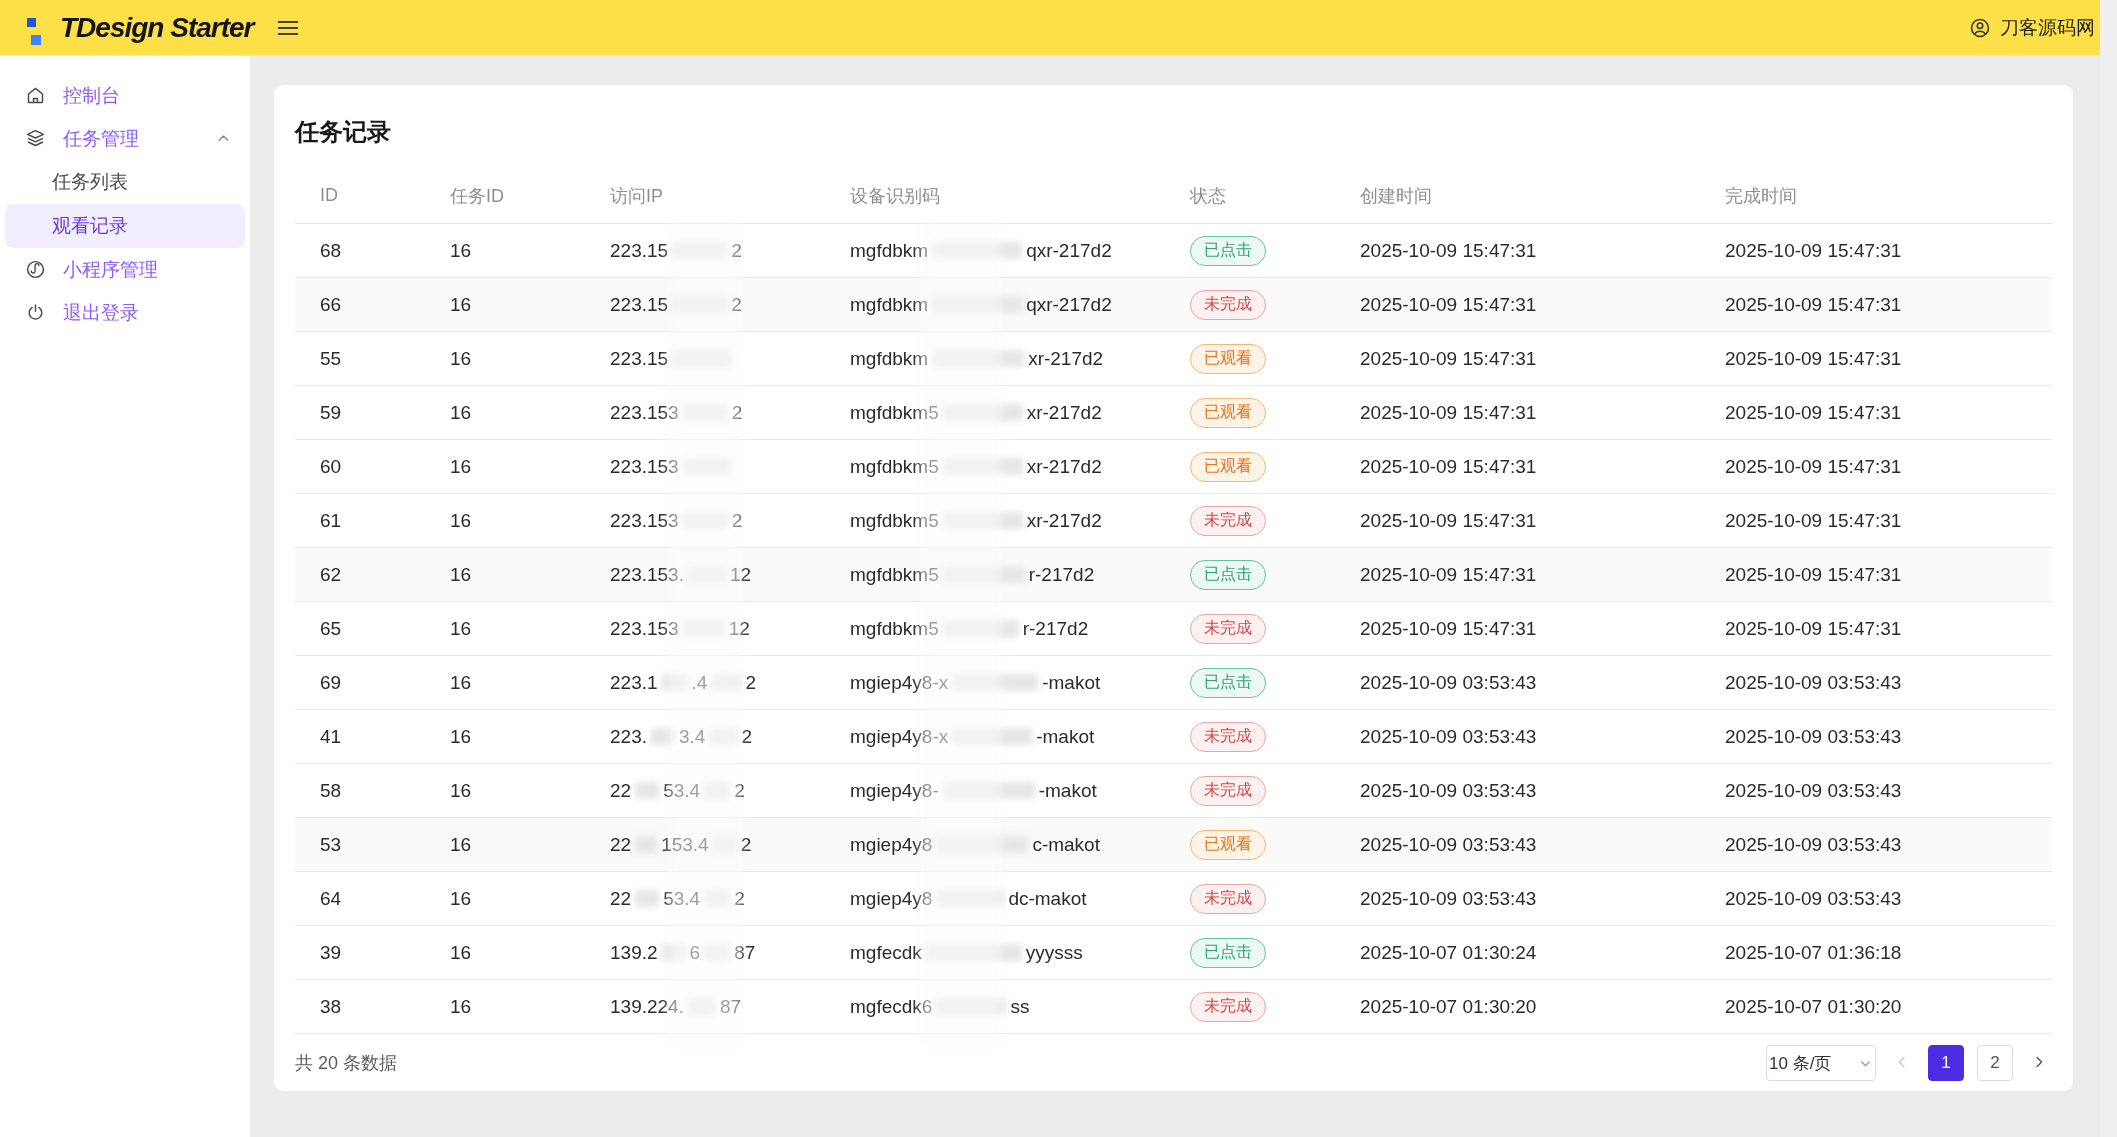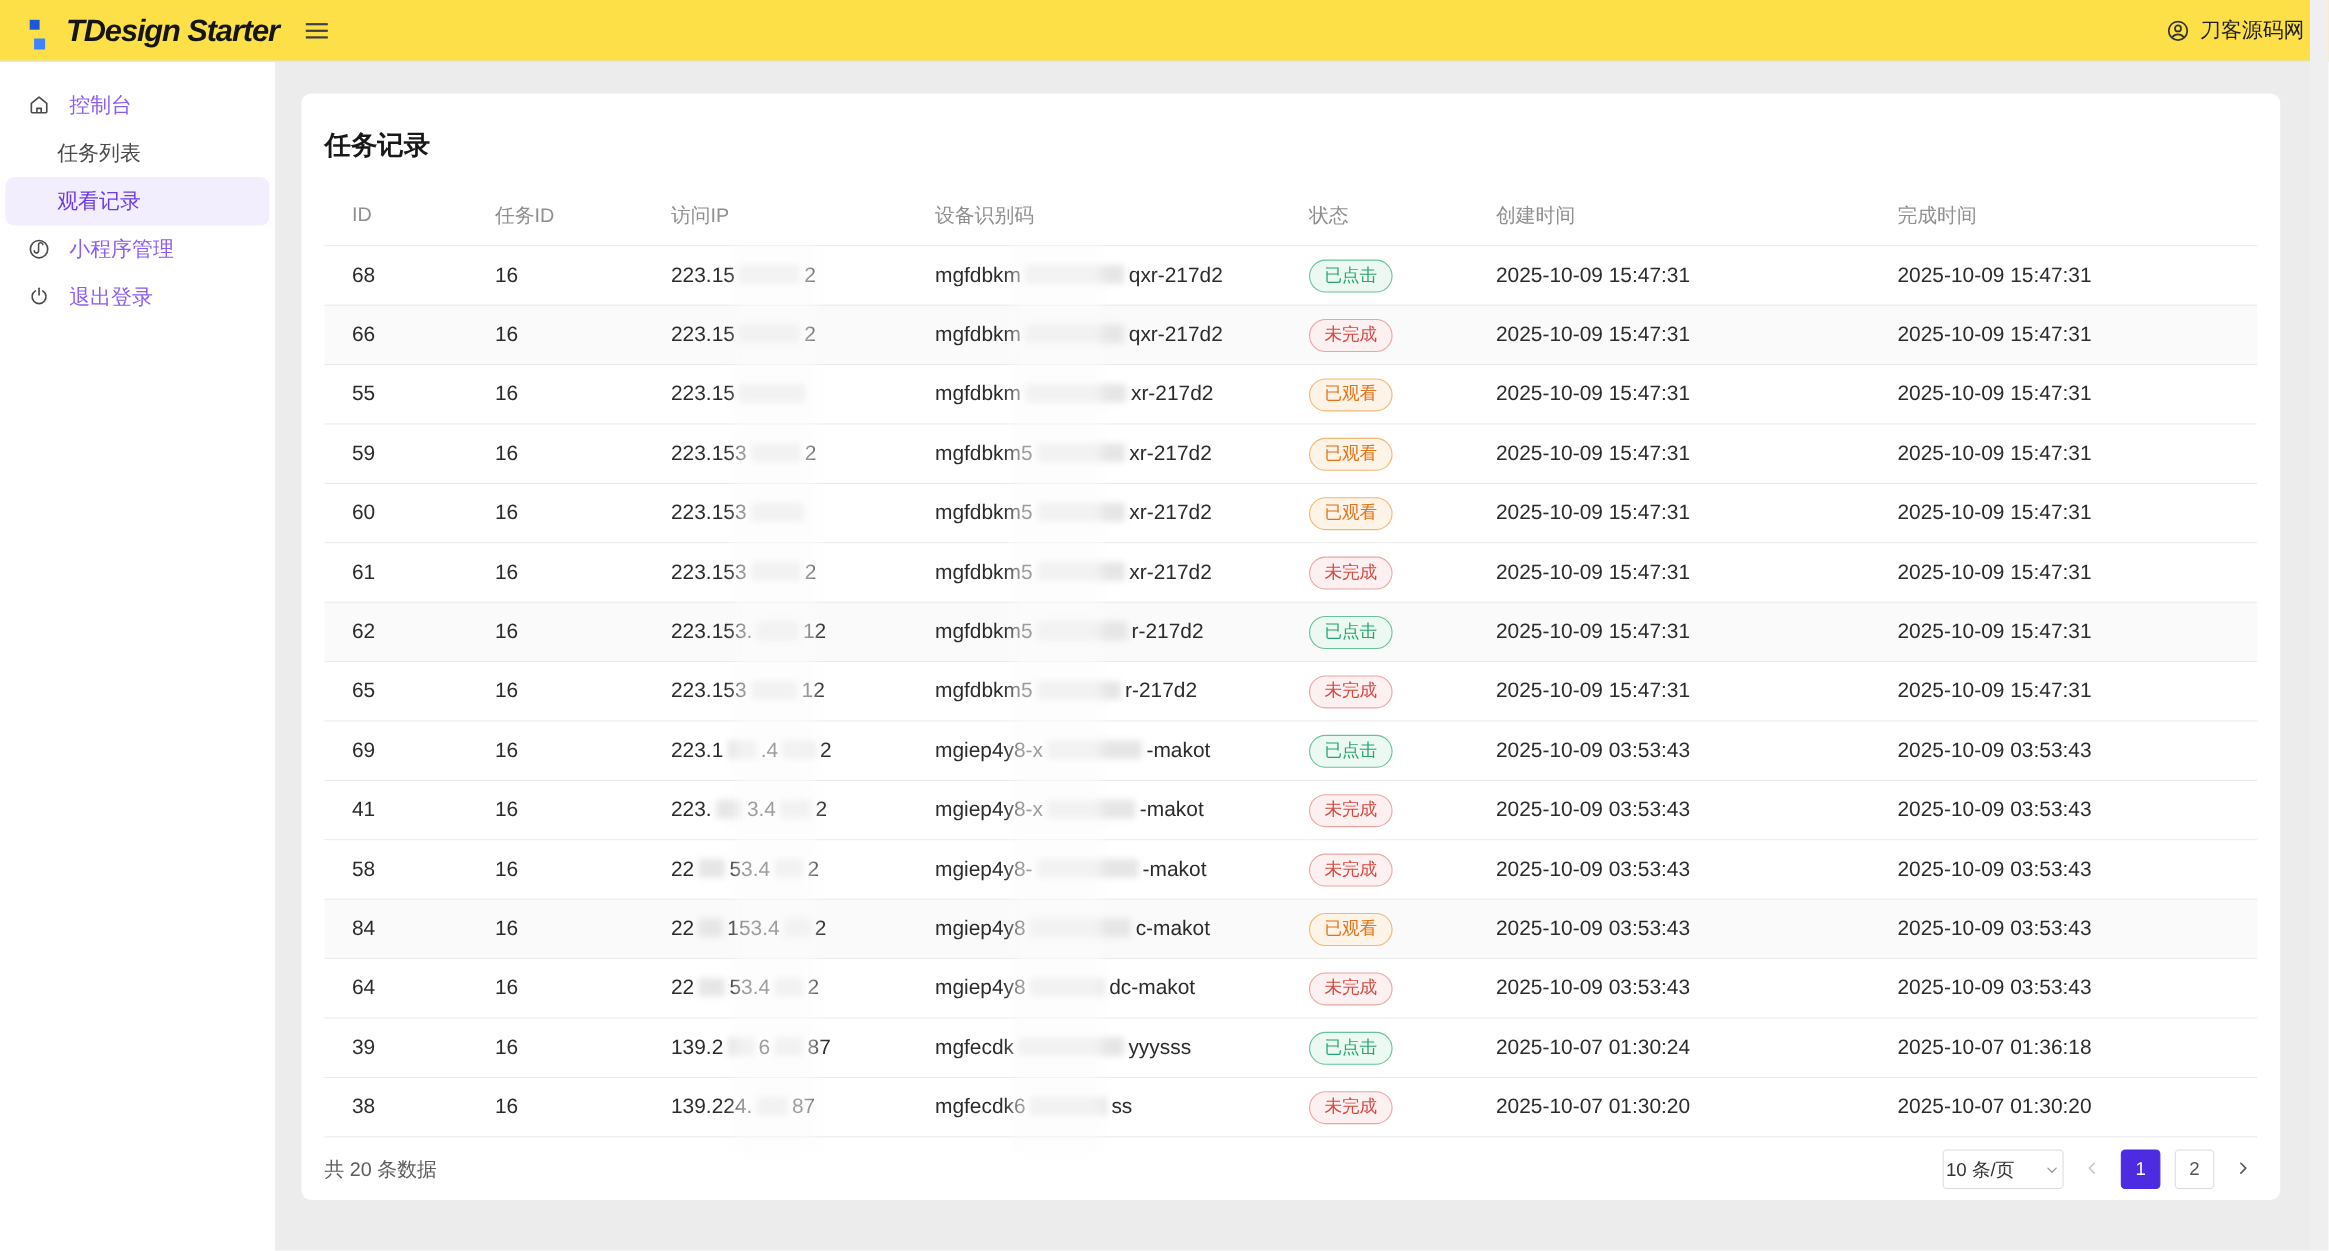"任务管理" div.side-item { html: none -> <div> <span> <svg> <path></path> <path></path> <path></path> </svg> </span> <span>任务管理</span> <span> <svg> <path></path> </svg> </span> </div> }
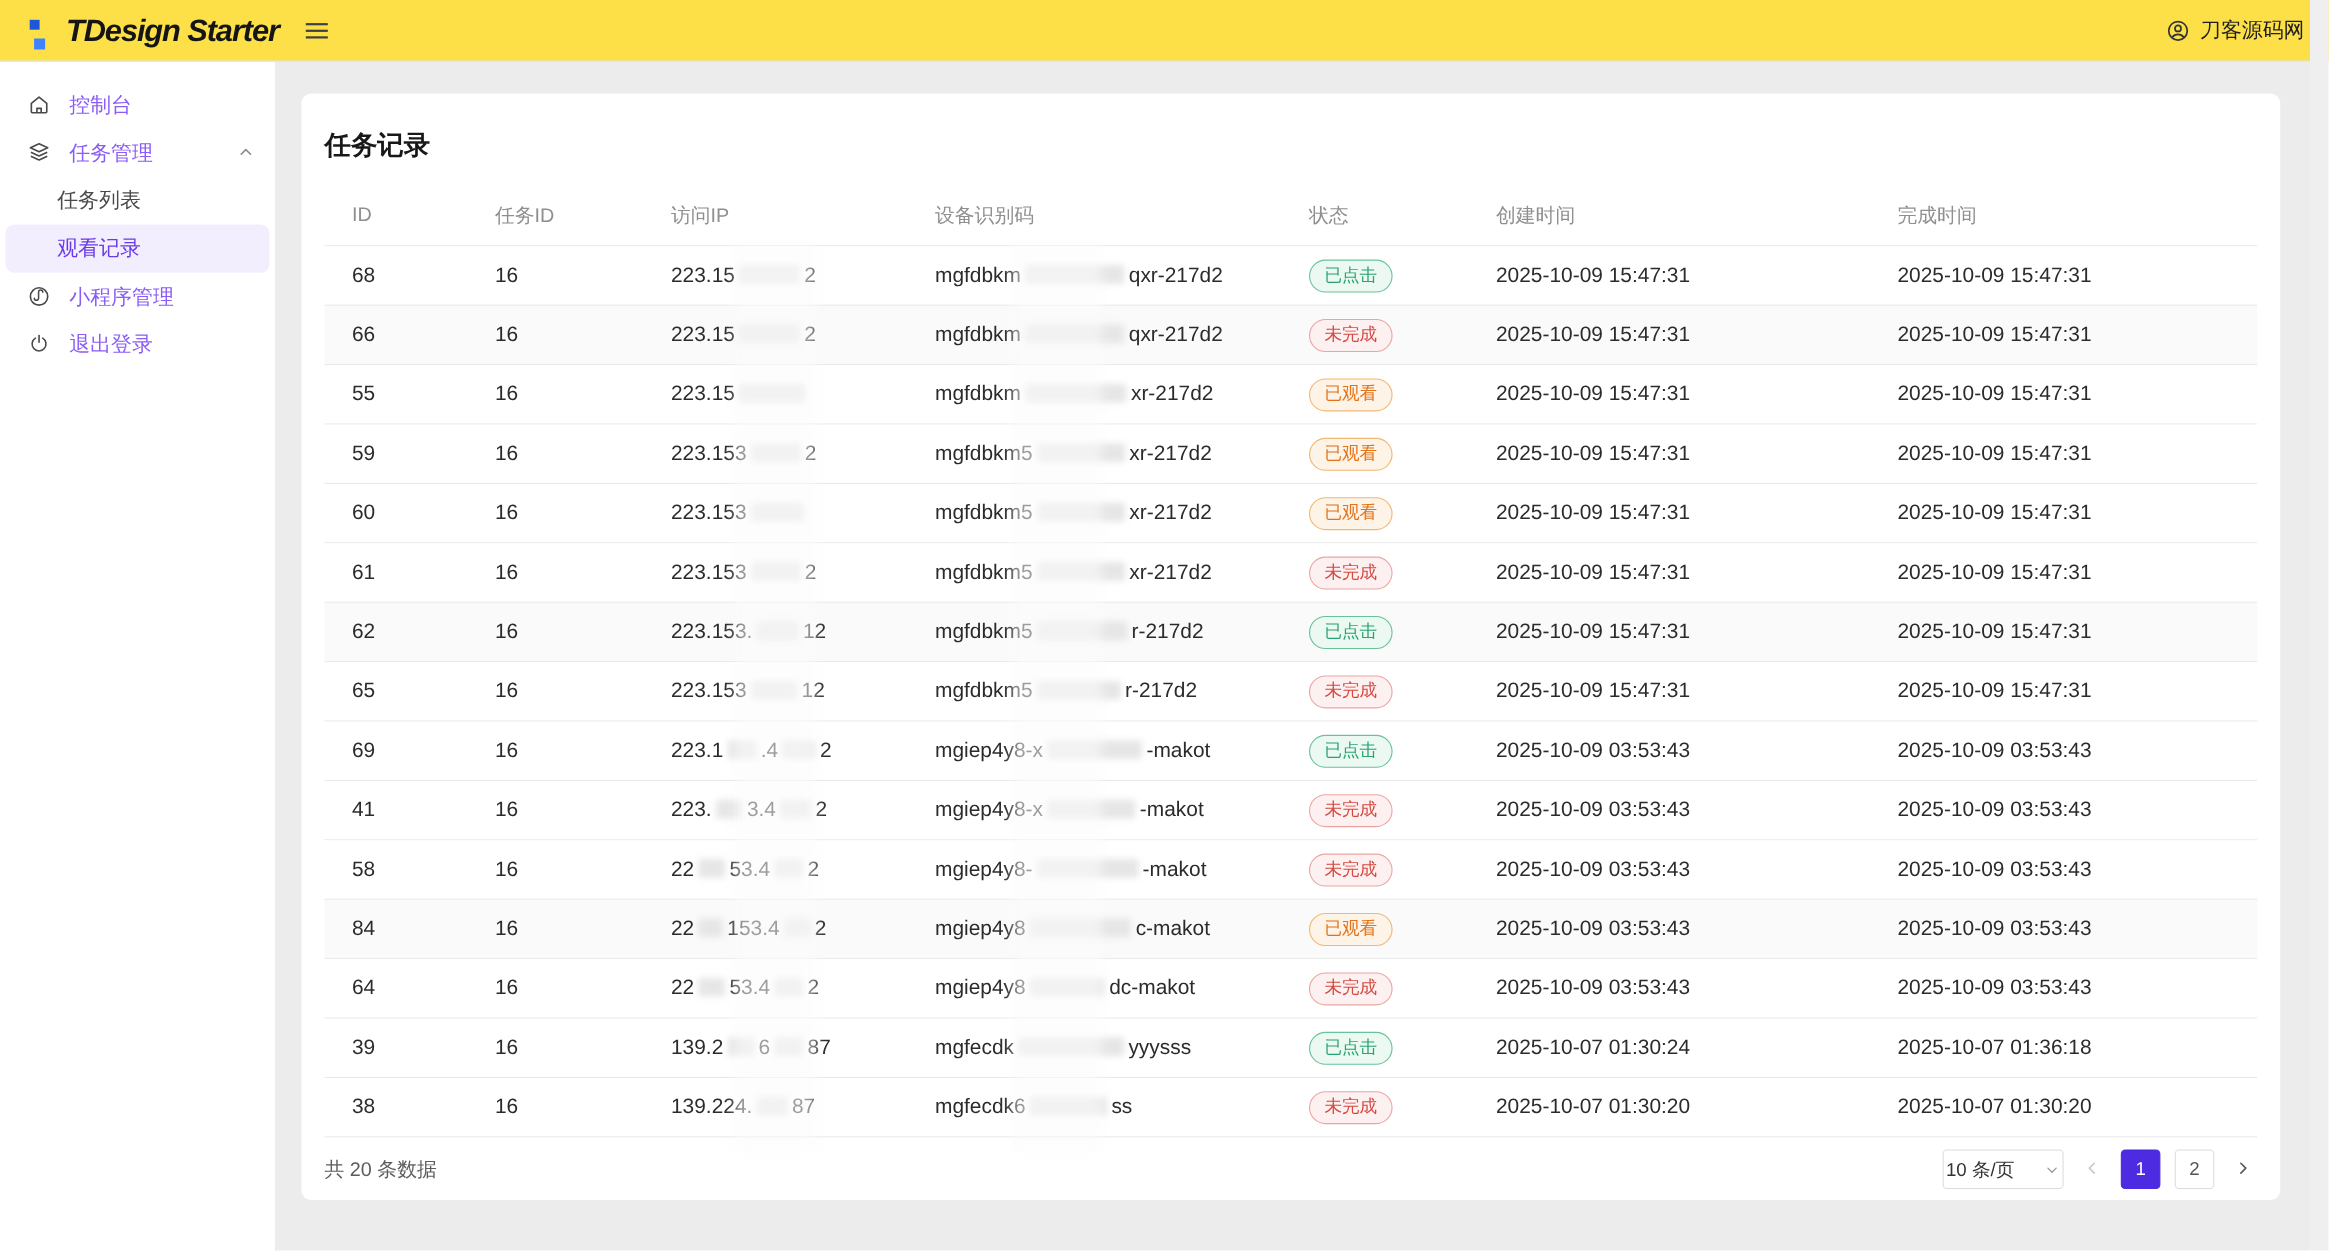"84" div.td { text: 84 -> 53 }
